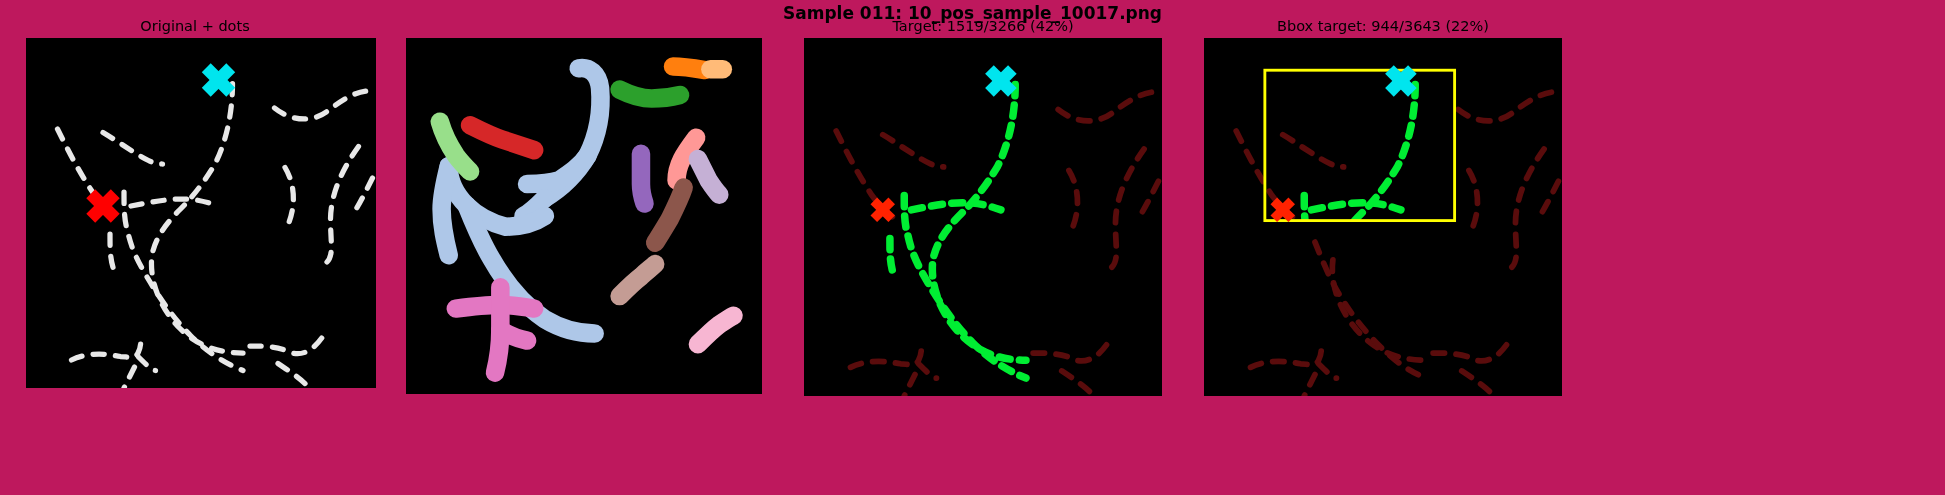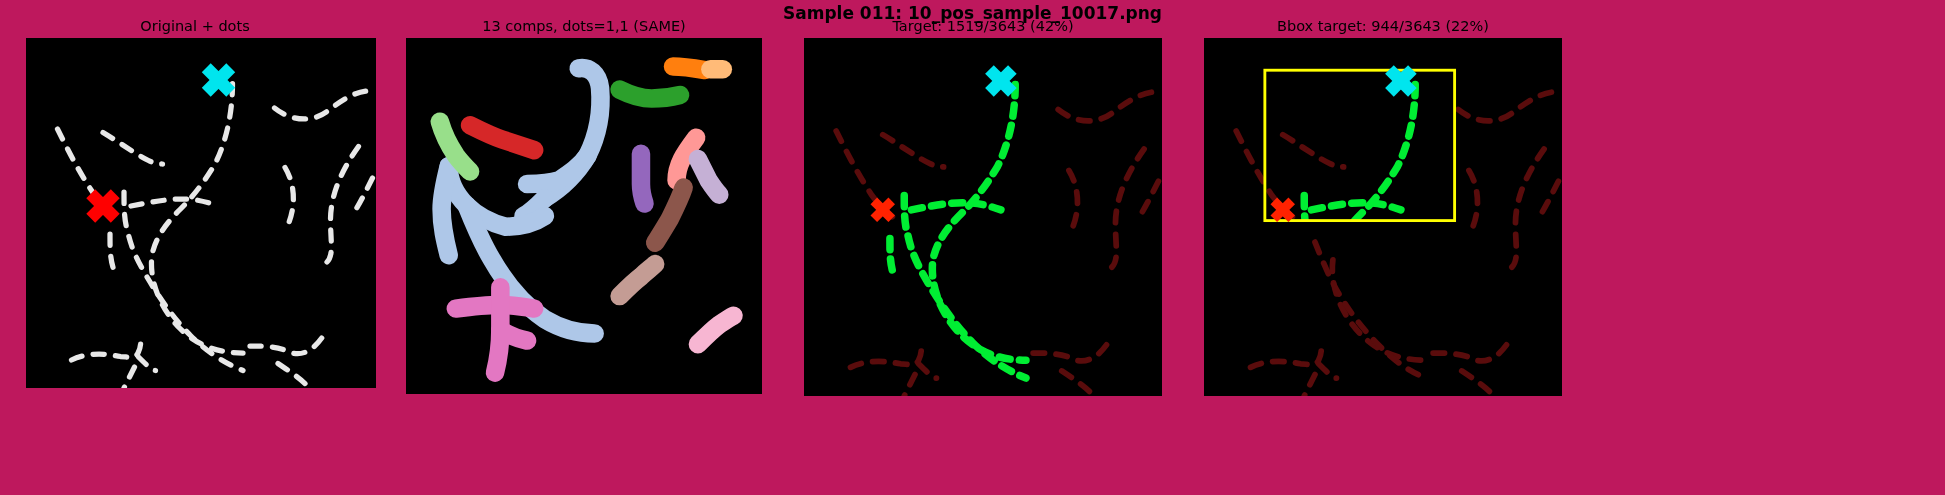"13 comps, dots=1,1 (SAME)" div.panel-title { html: <div>13 comps, dots=1,1 (SAME)</div> -> none }
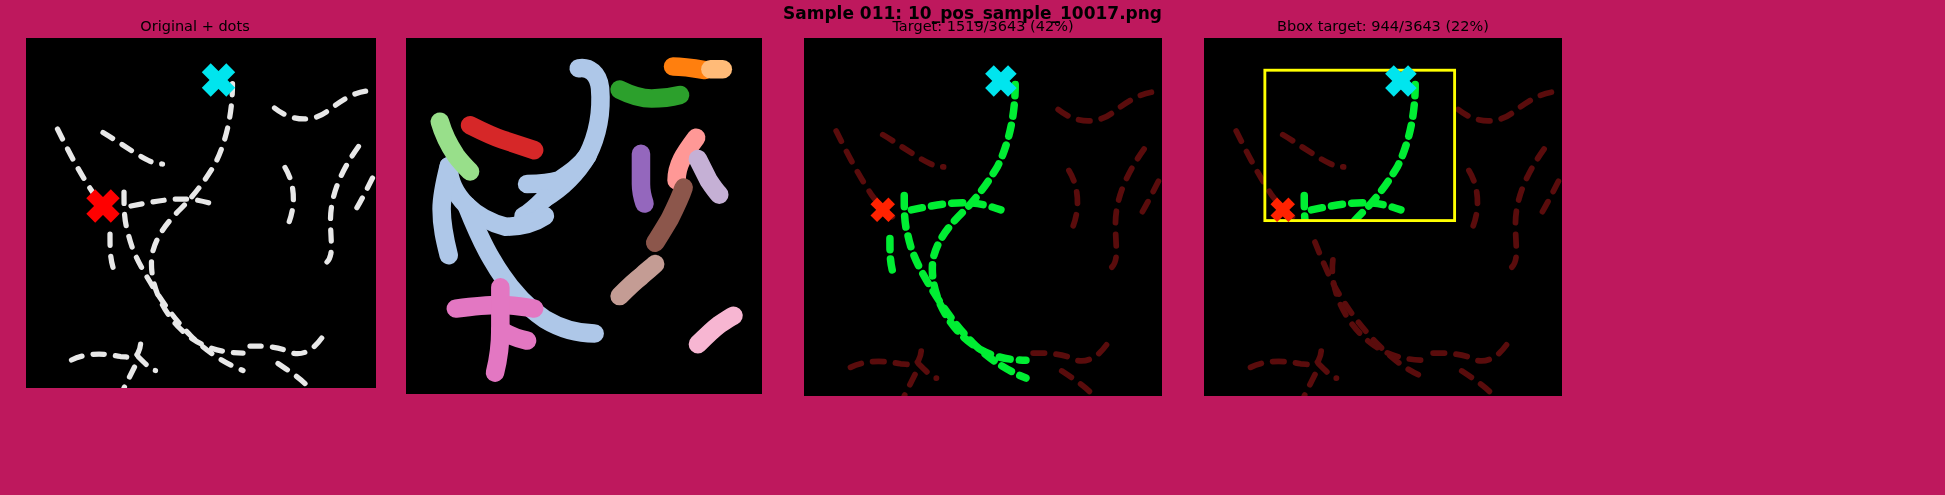"Target: 1519/3643 (42%)" div.panel-title { text: 1519/3643 -> 1519/3266 }
